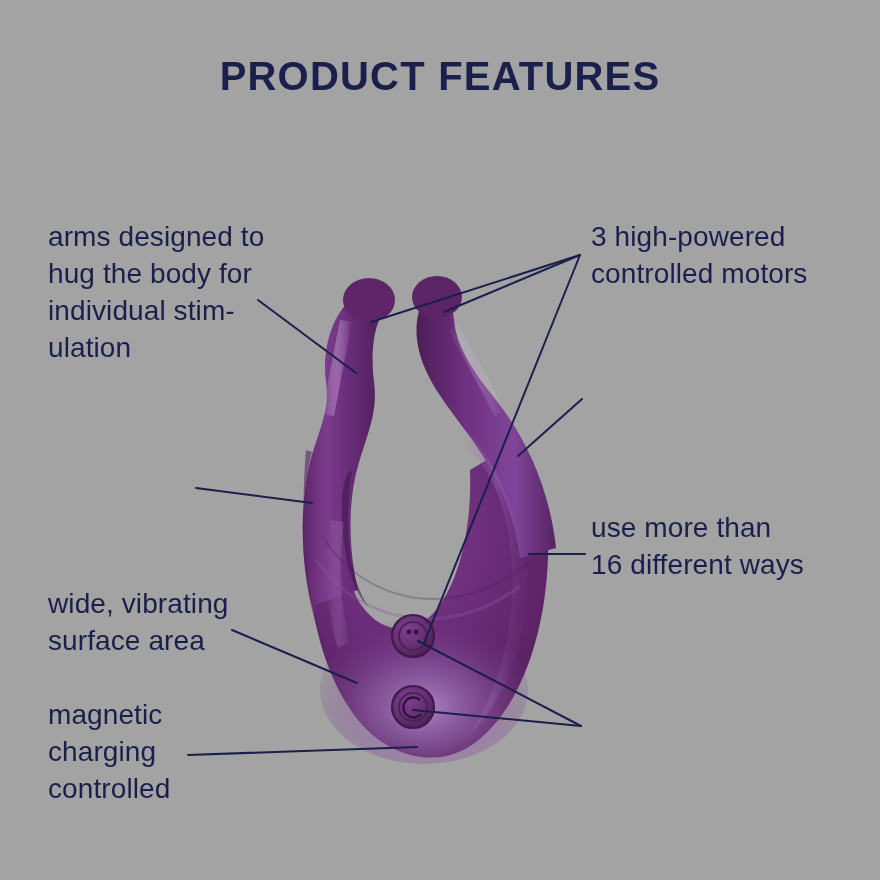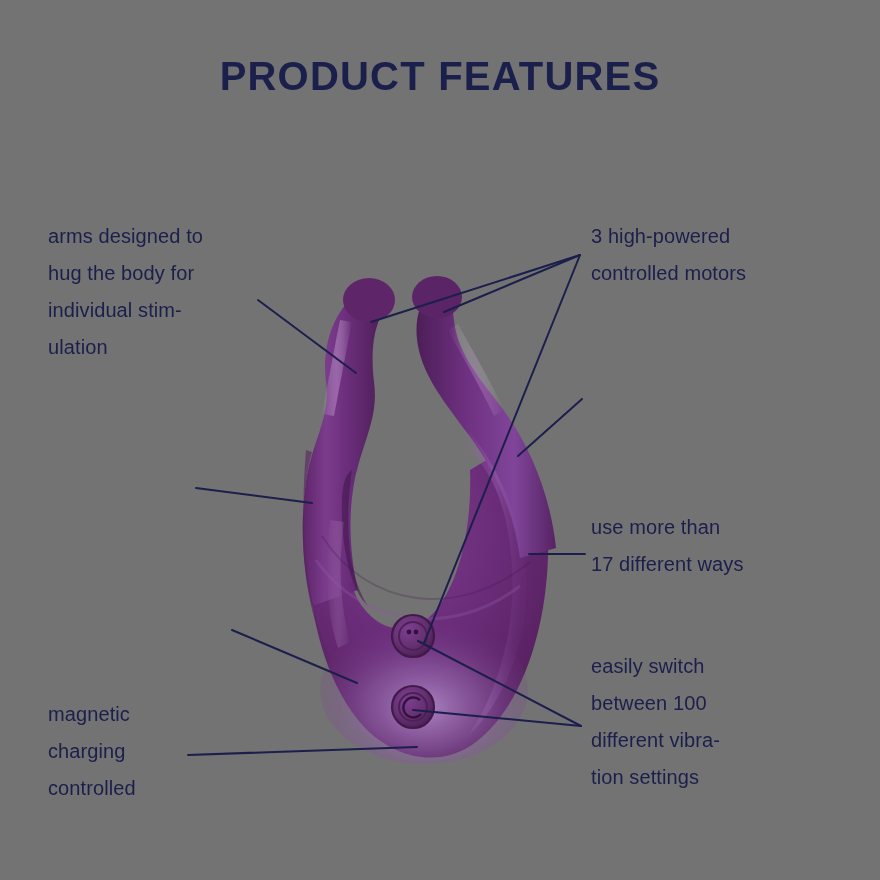"PRODUCT FEATURES" #page { background: #737373 -> #a3a3a3 }
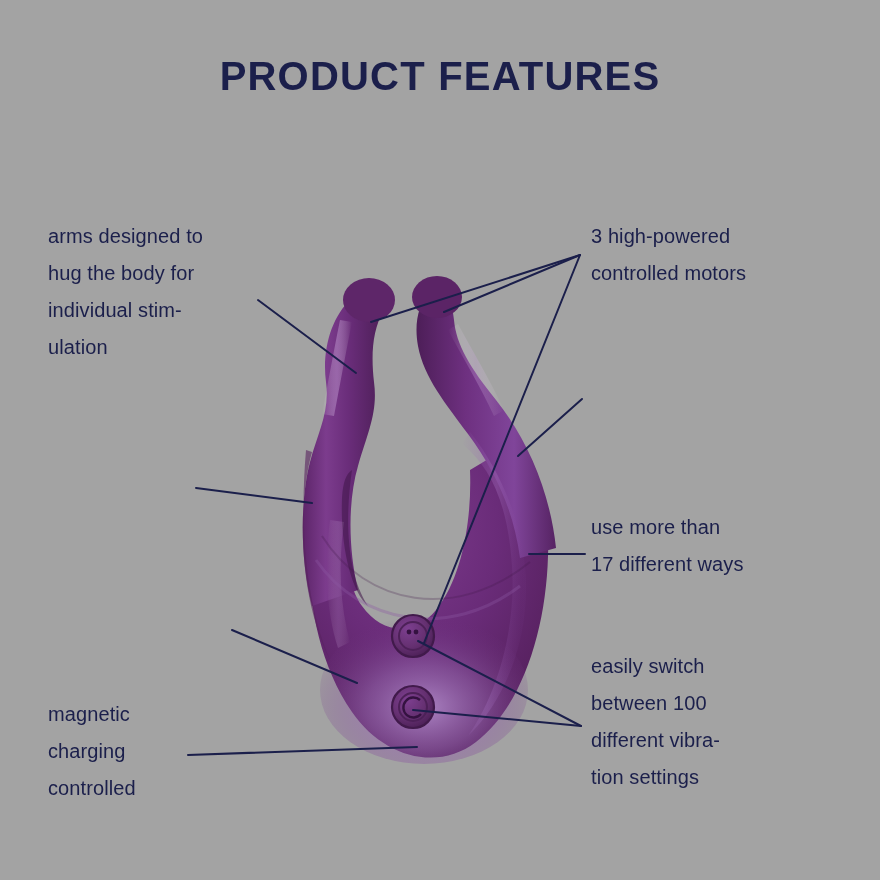"arms designed to" .callout { font-size: 20px -> 28px }
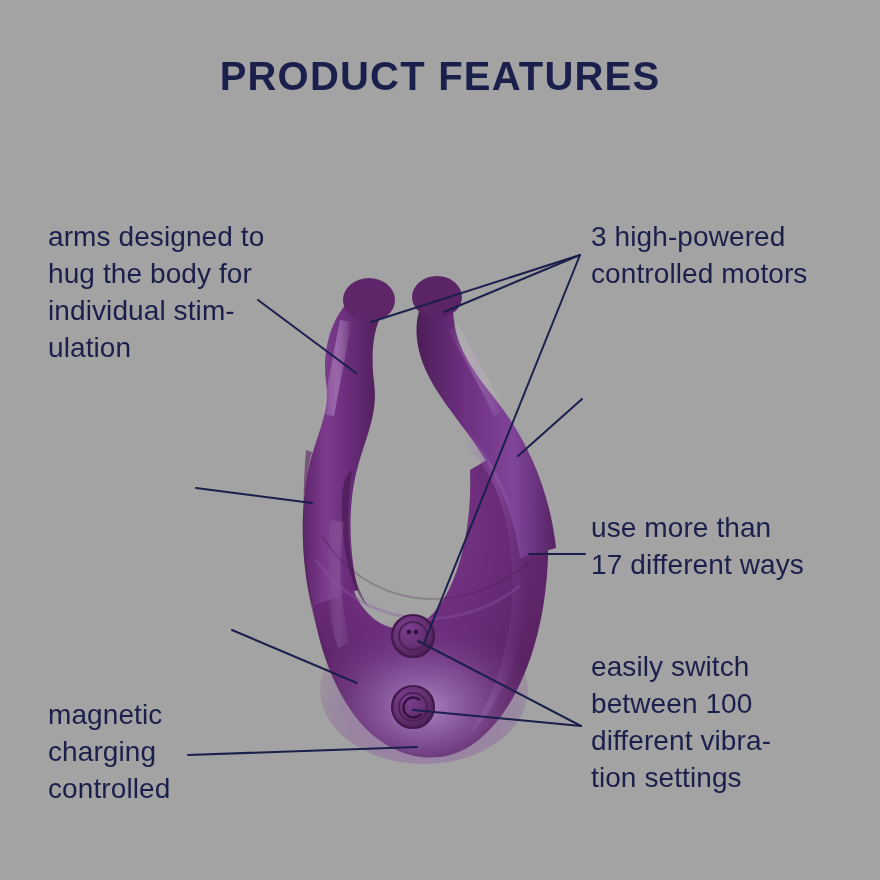"use more than" div.callout { text: 17 -> 16 }
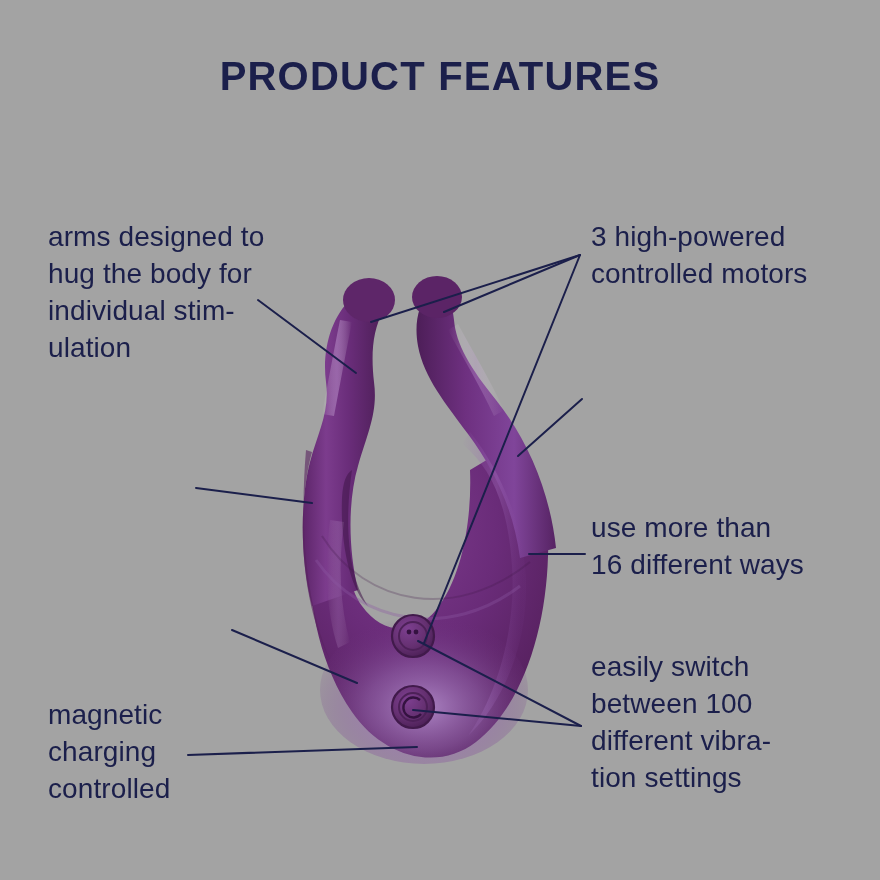"wide, vibrating" div.callout { html: none -> <div>wide, vibrating surface area</div> }
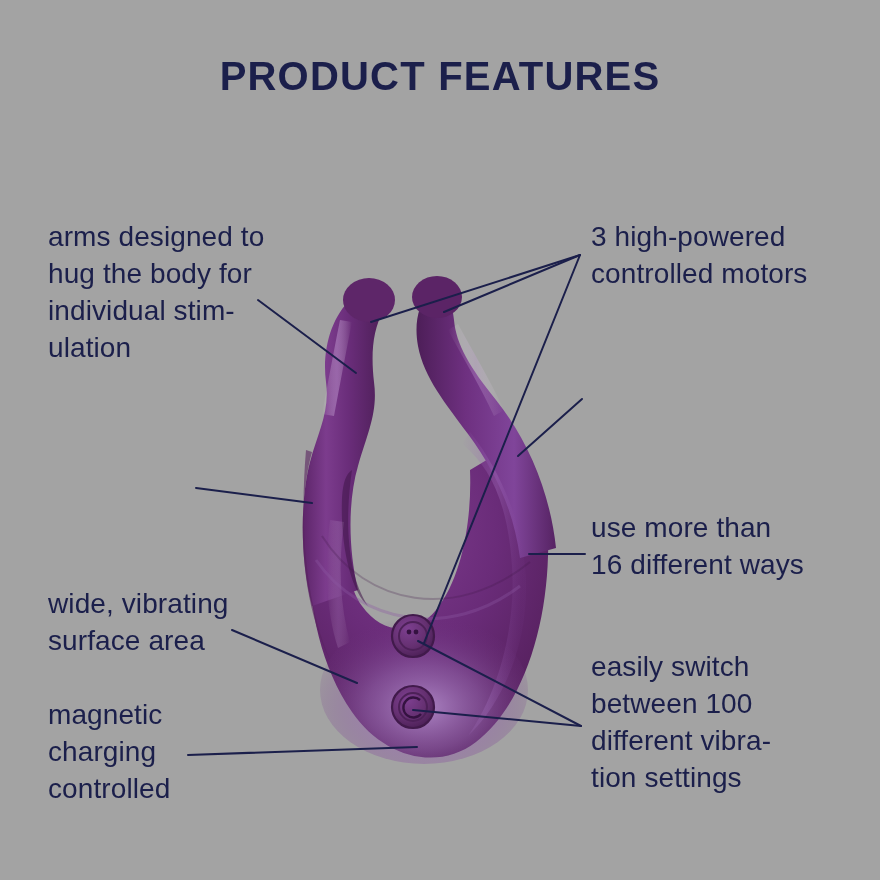"easily switch" div.callout { html: <div>easily switch between 100 different vibra- tion settings</div> -> none }
